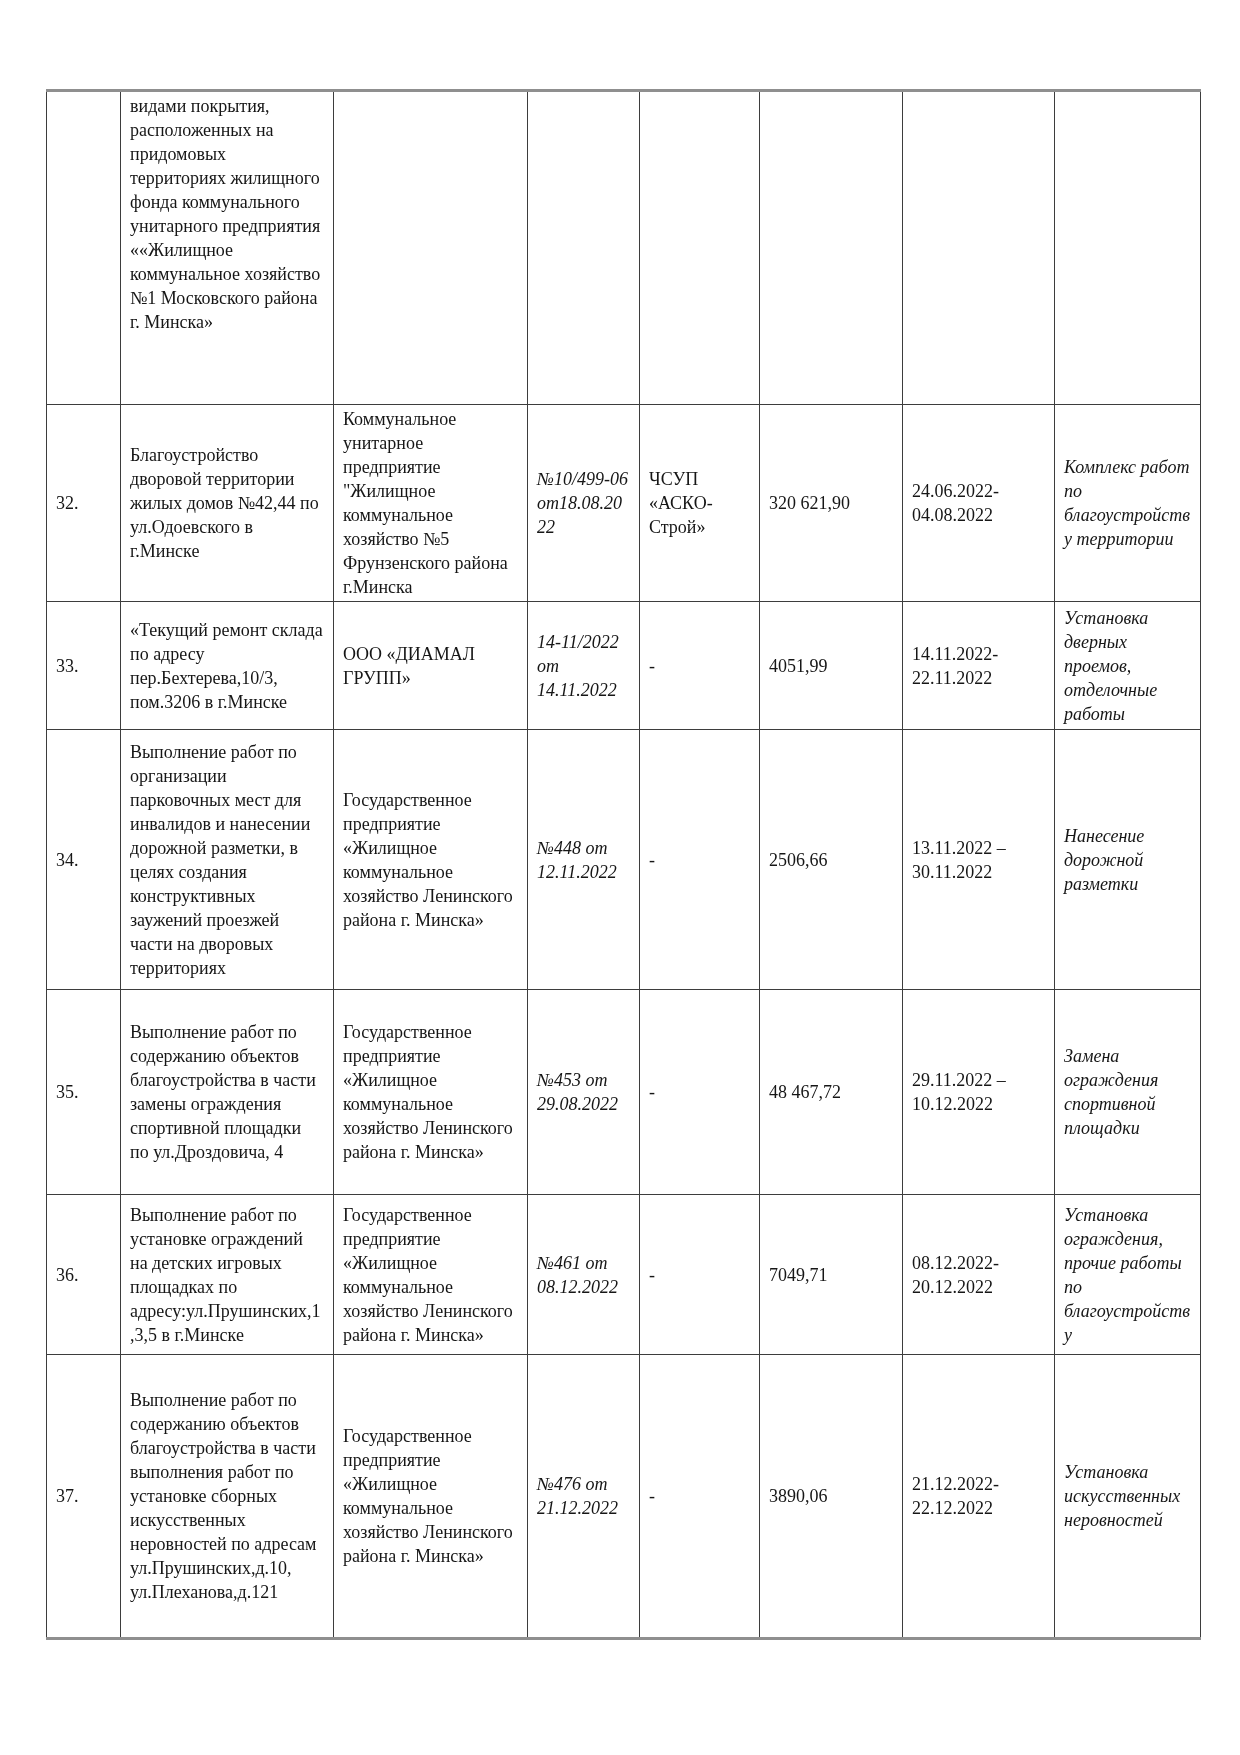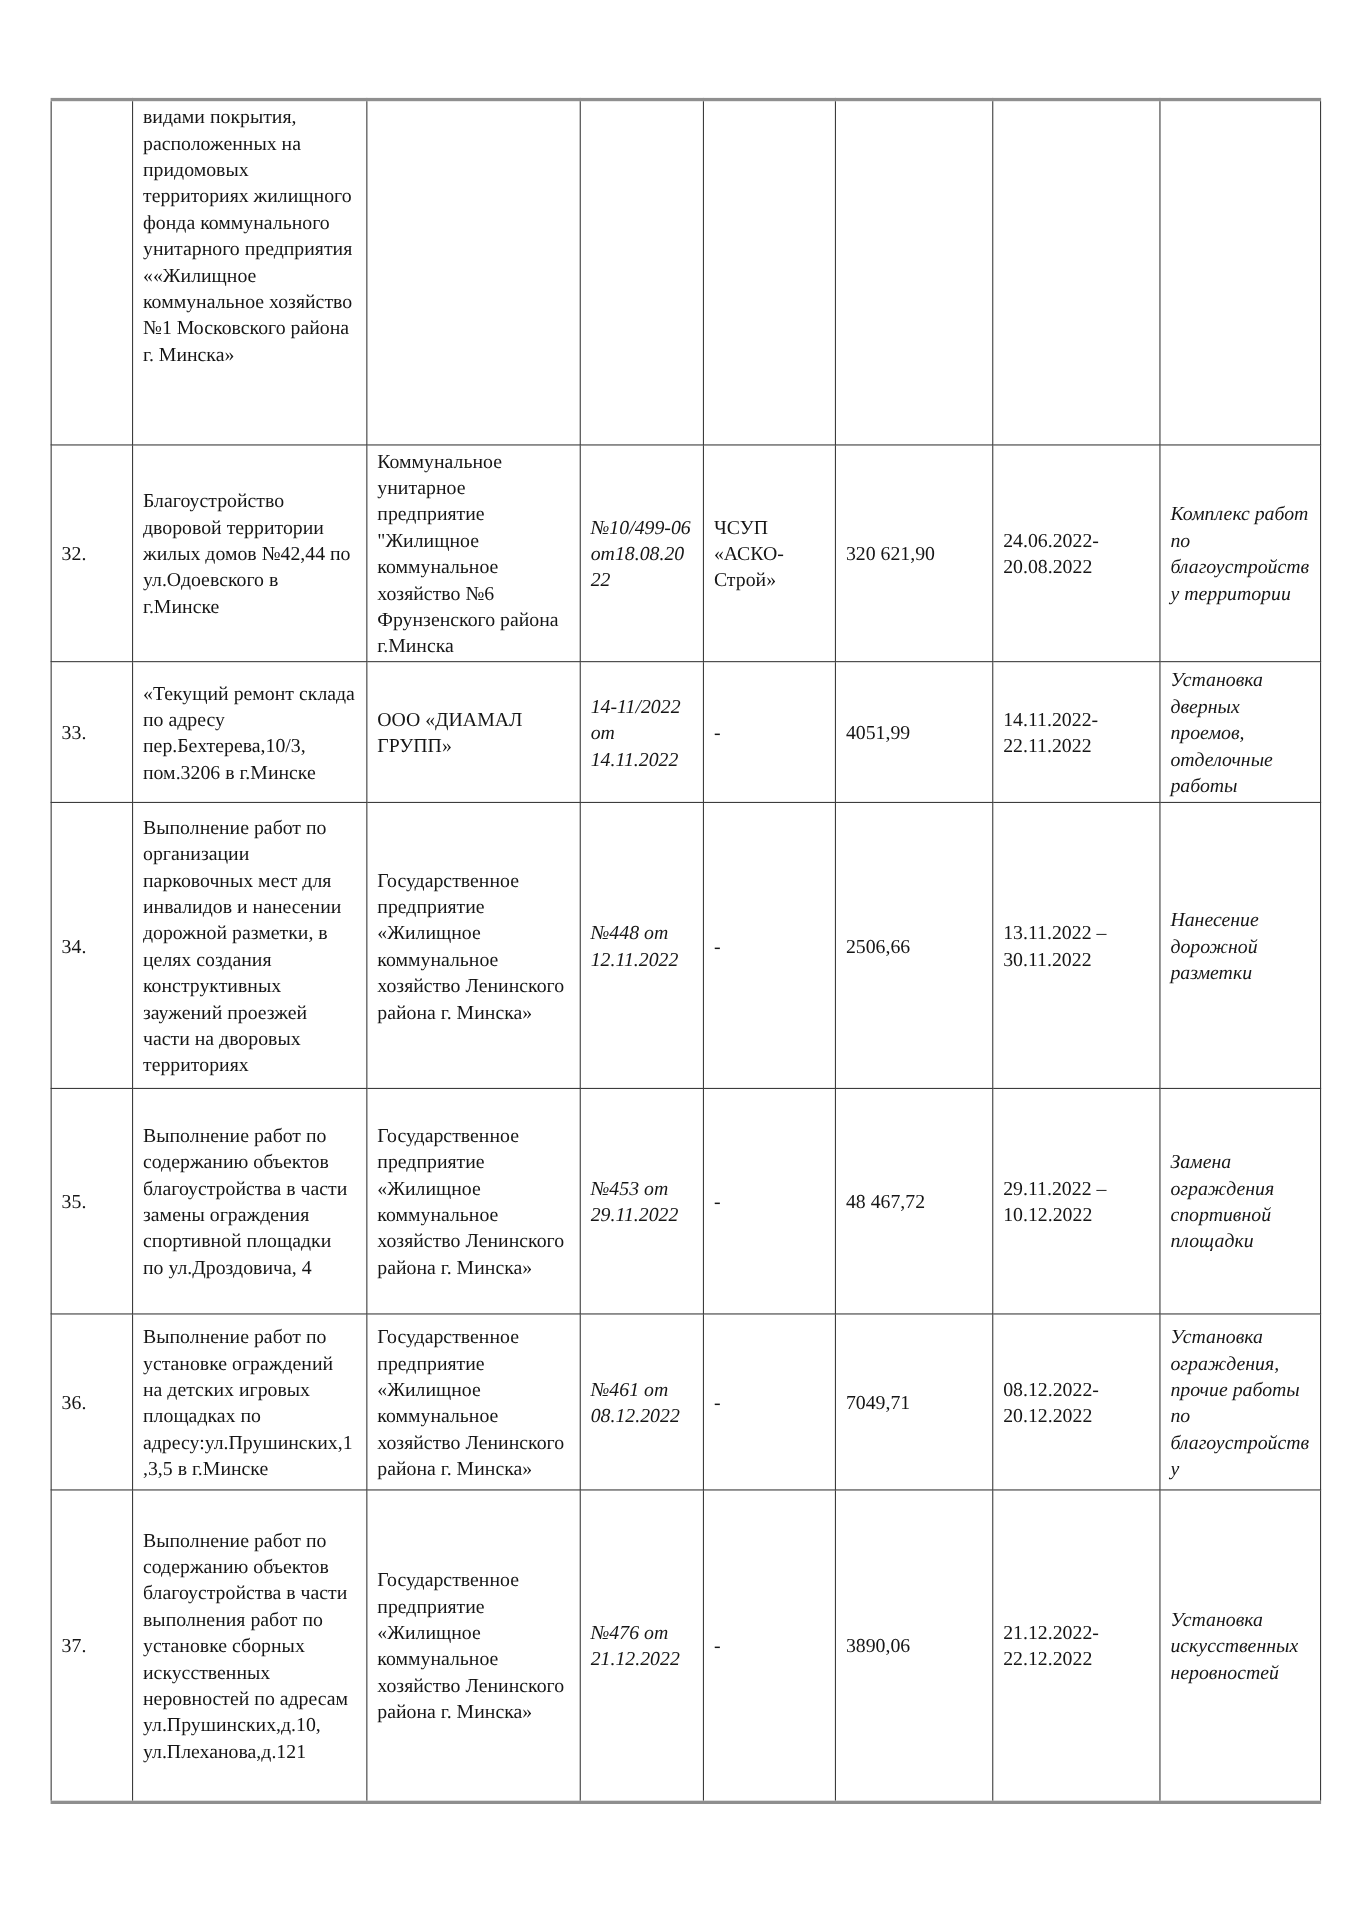"Коммунальное унитарное предприятие" td.c-contractor { text: 6 -> 5 }
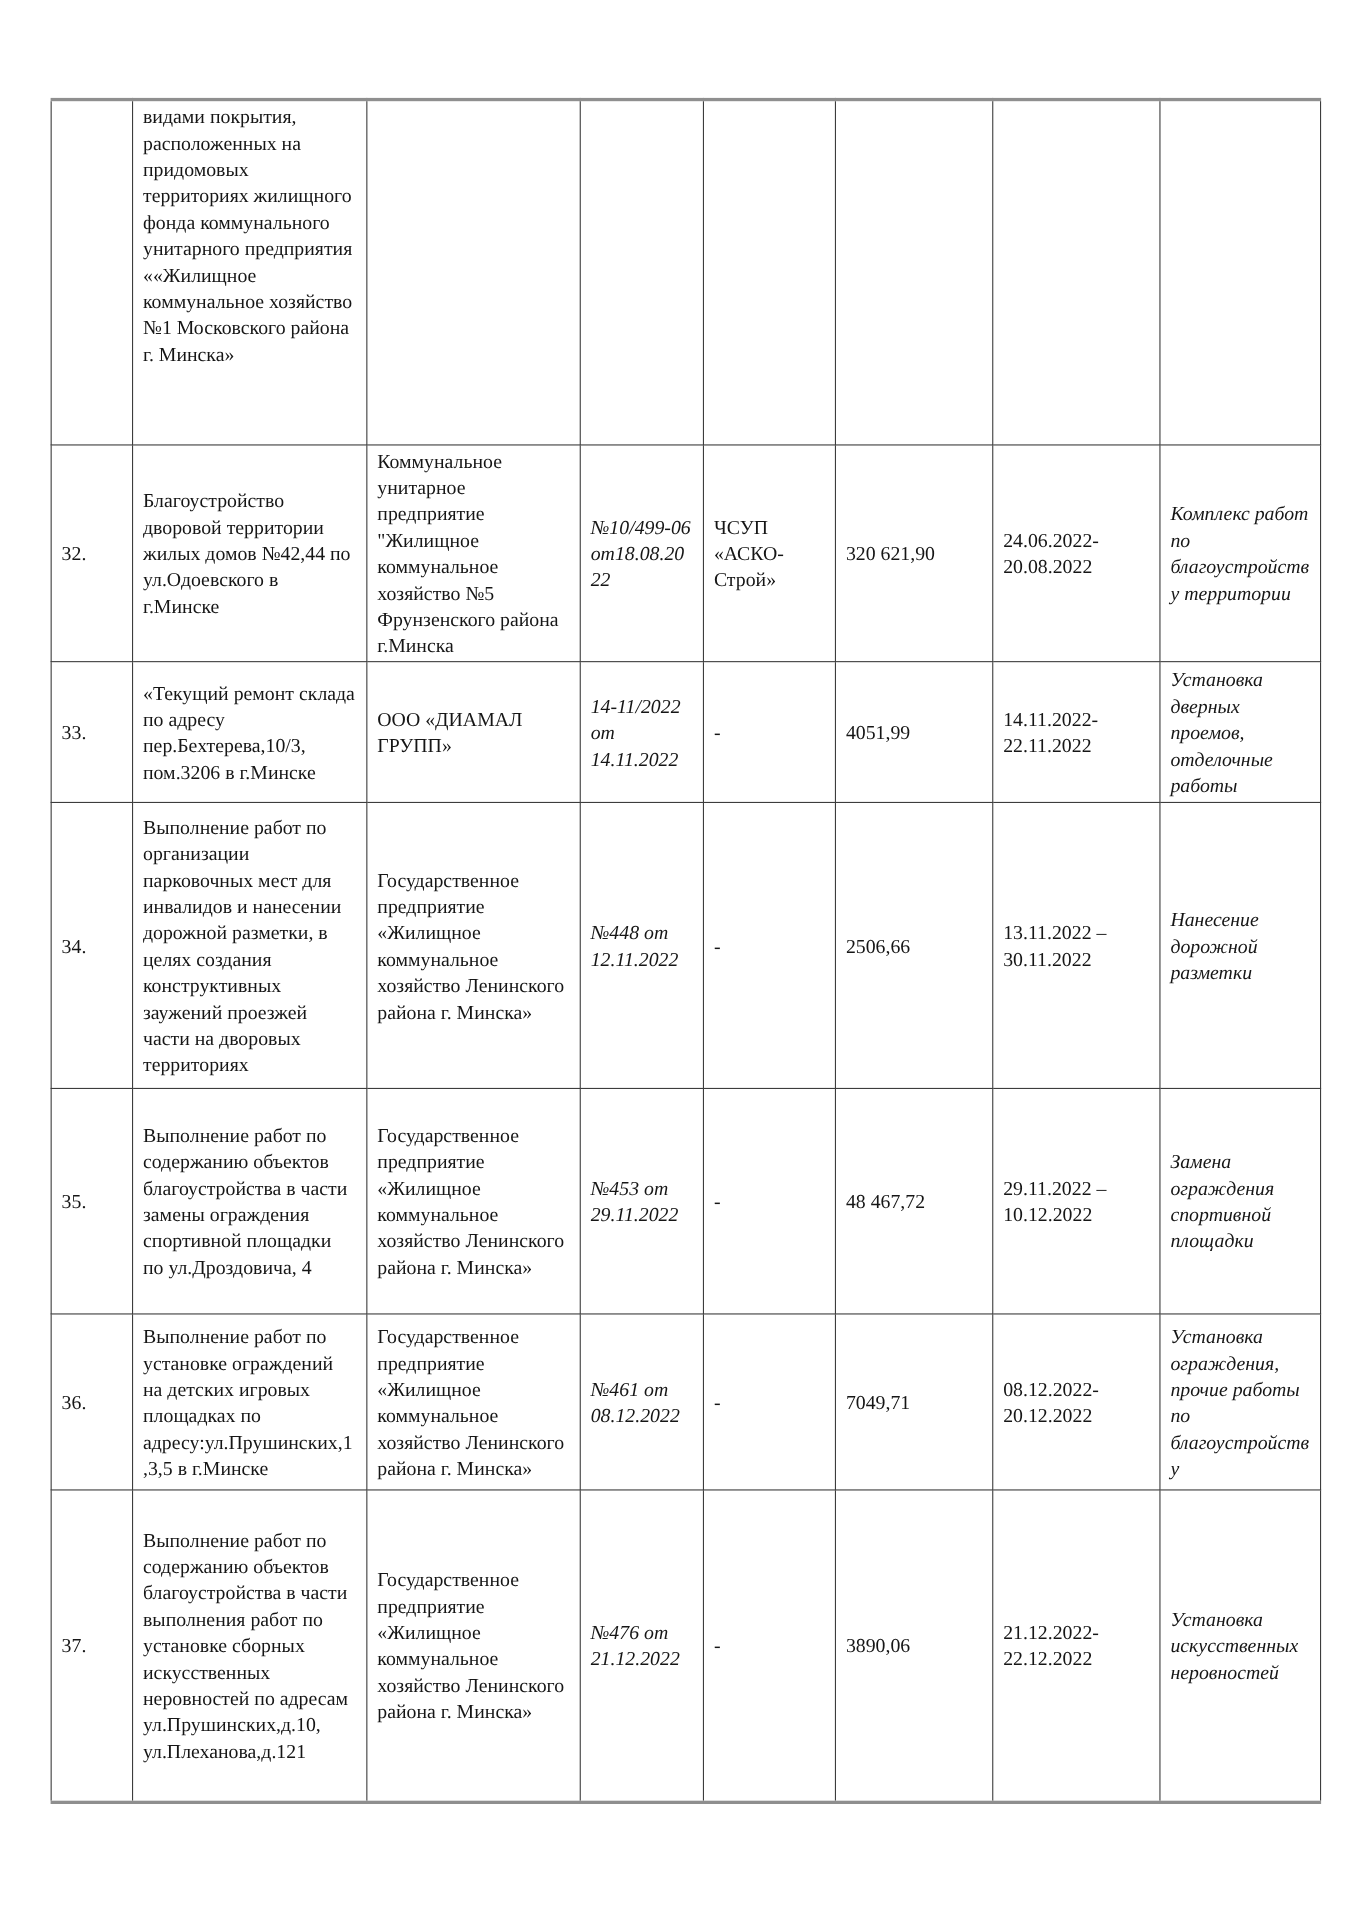"24.06.2022-20.08.2022" td.c-period { text: 24.06.2022-20.08.2022 -> 24.06.2022-04.08.2022 }
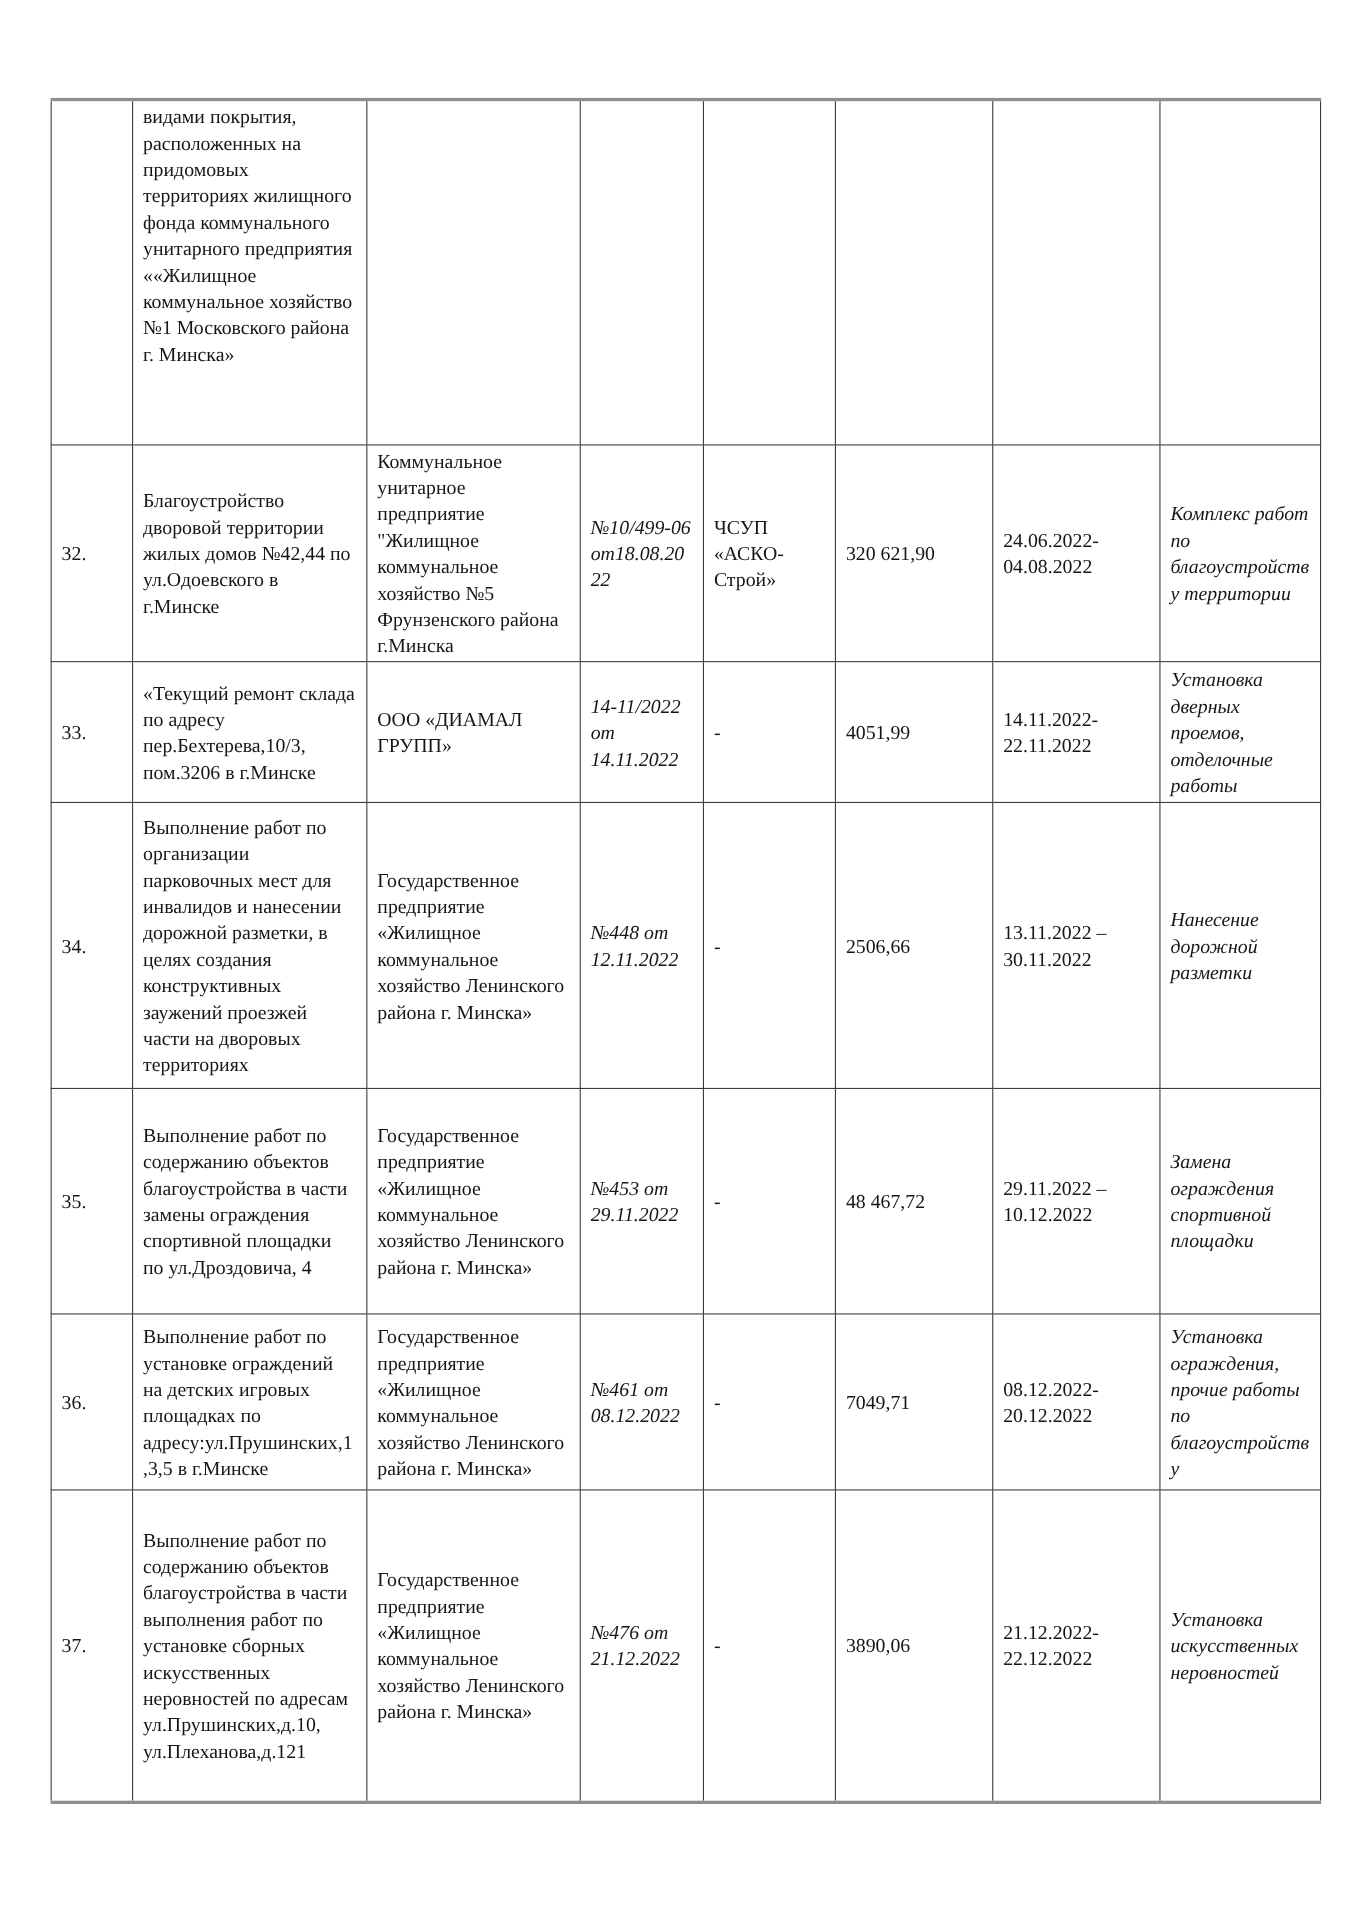"№453 от 29.11.2022" td.c-contract { text: 29.11.2022 -> 29.08.2022 }
